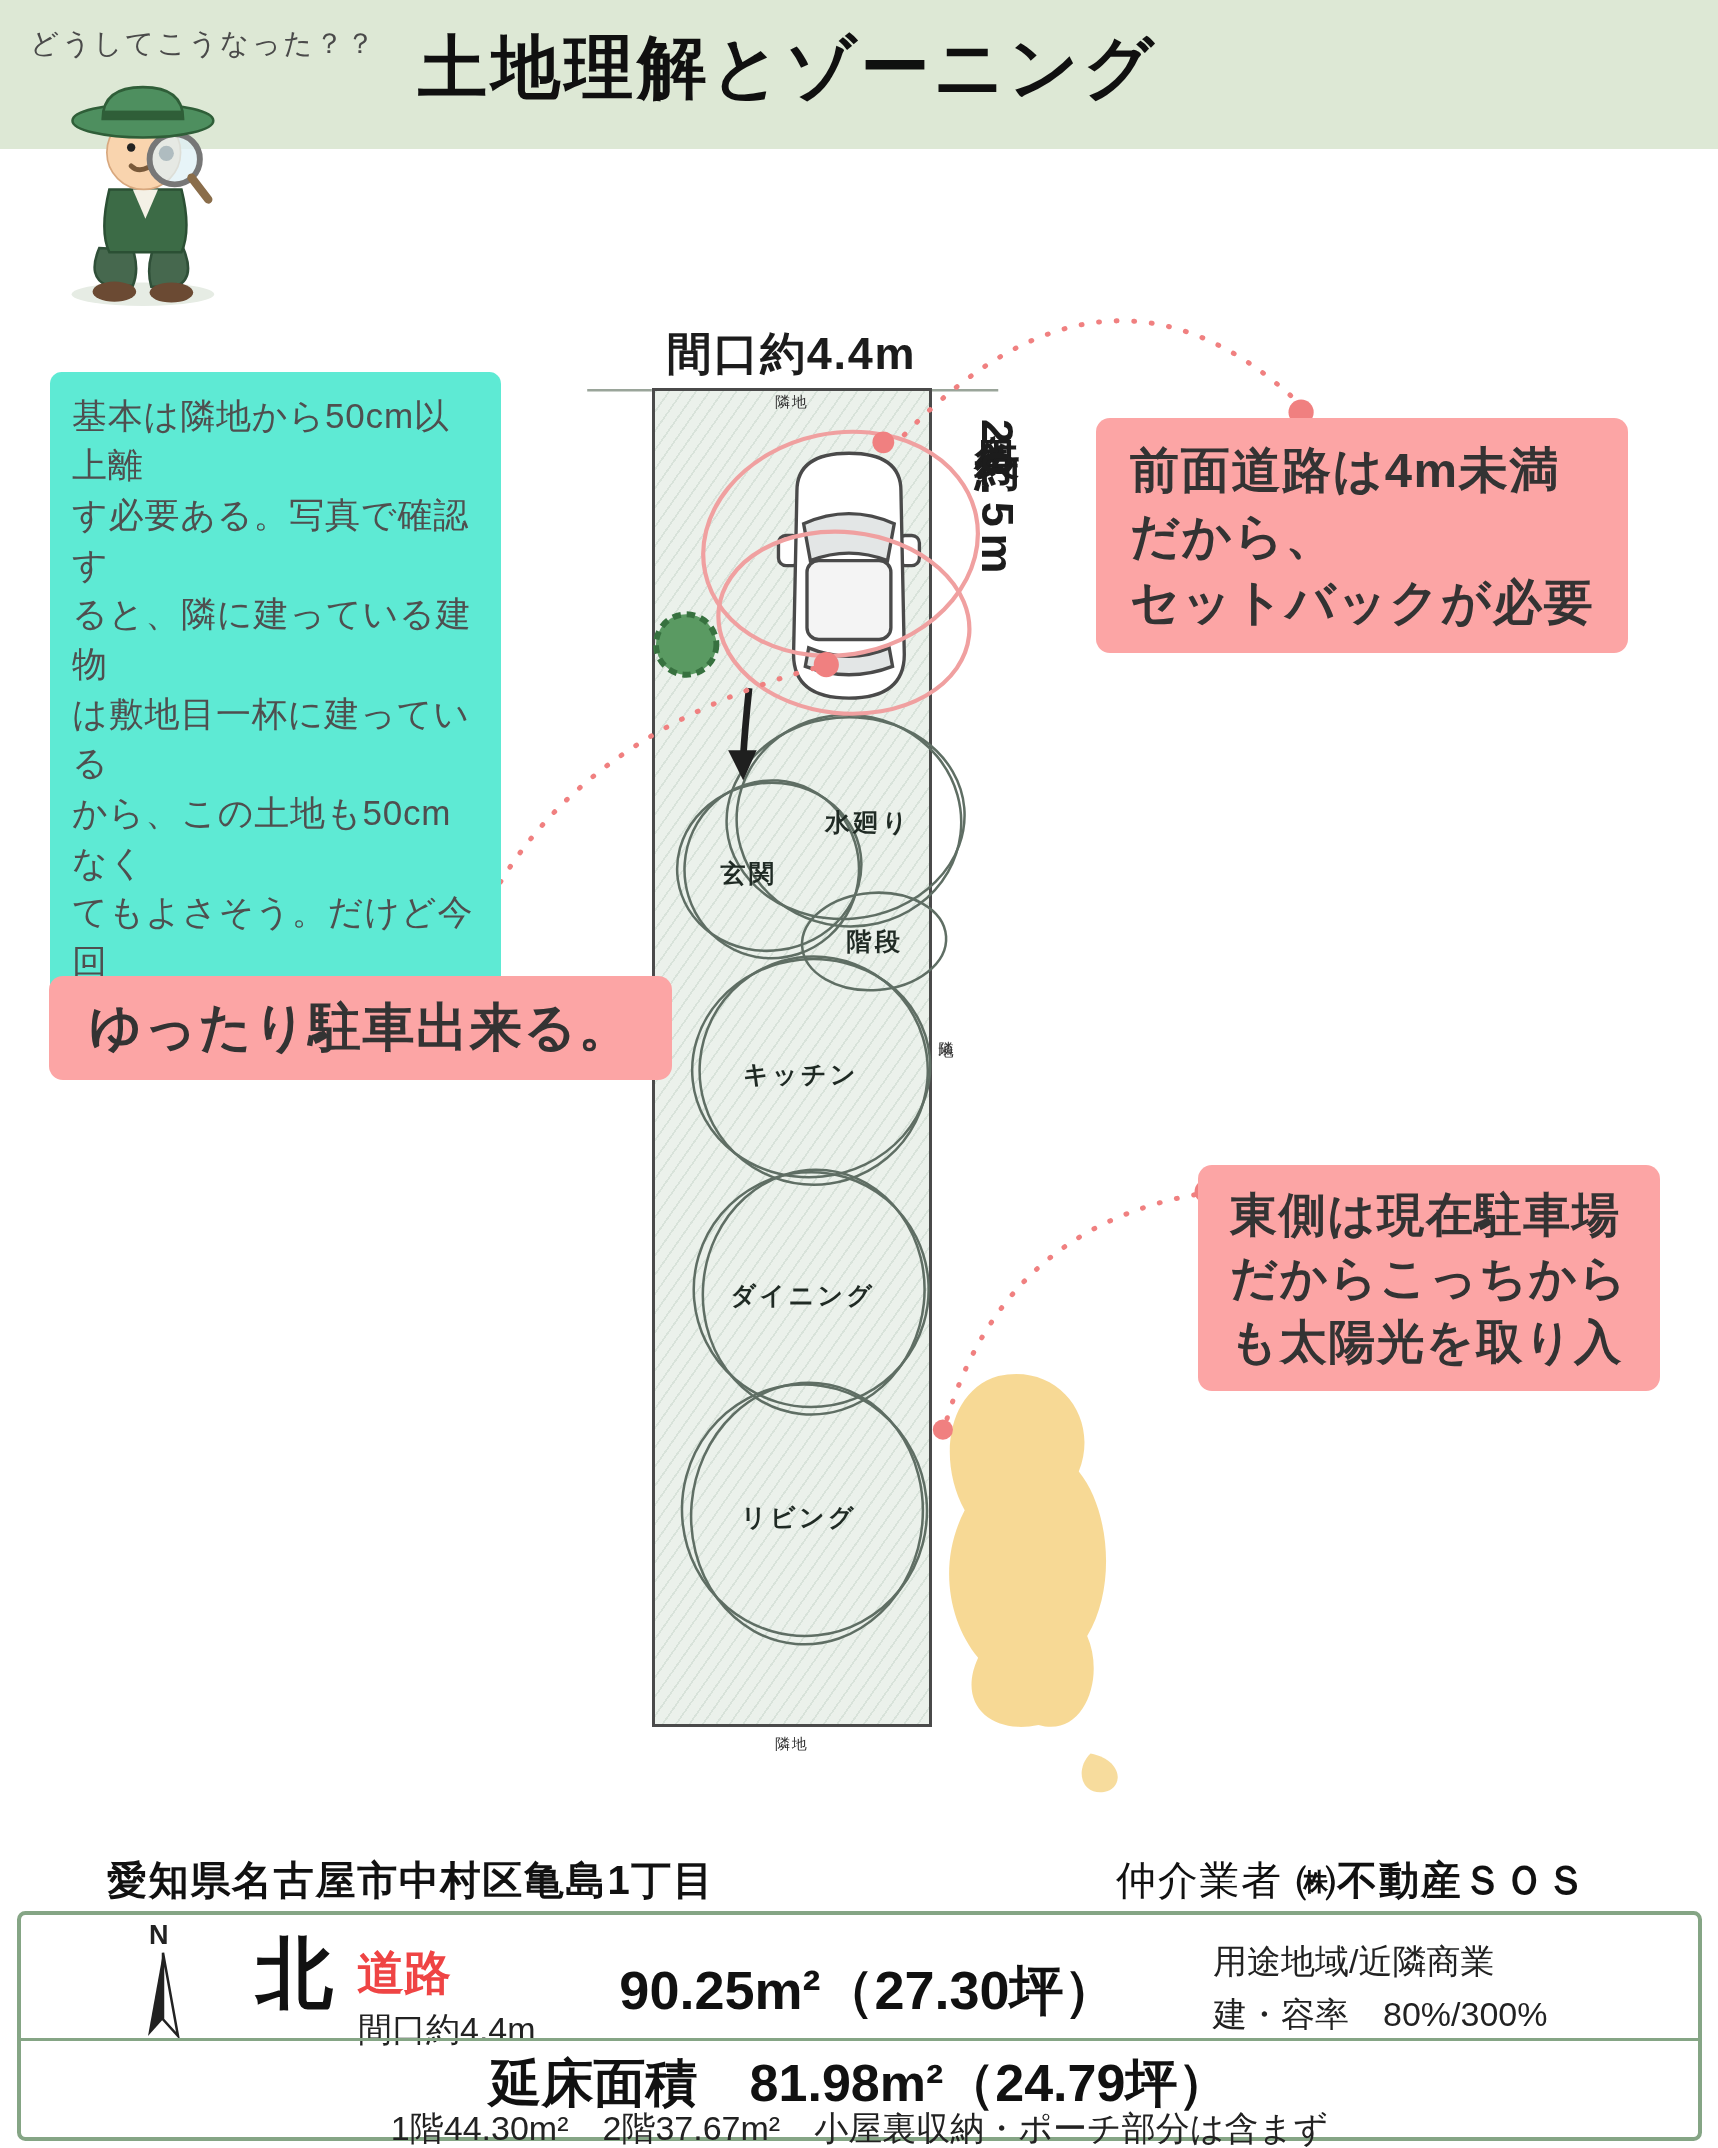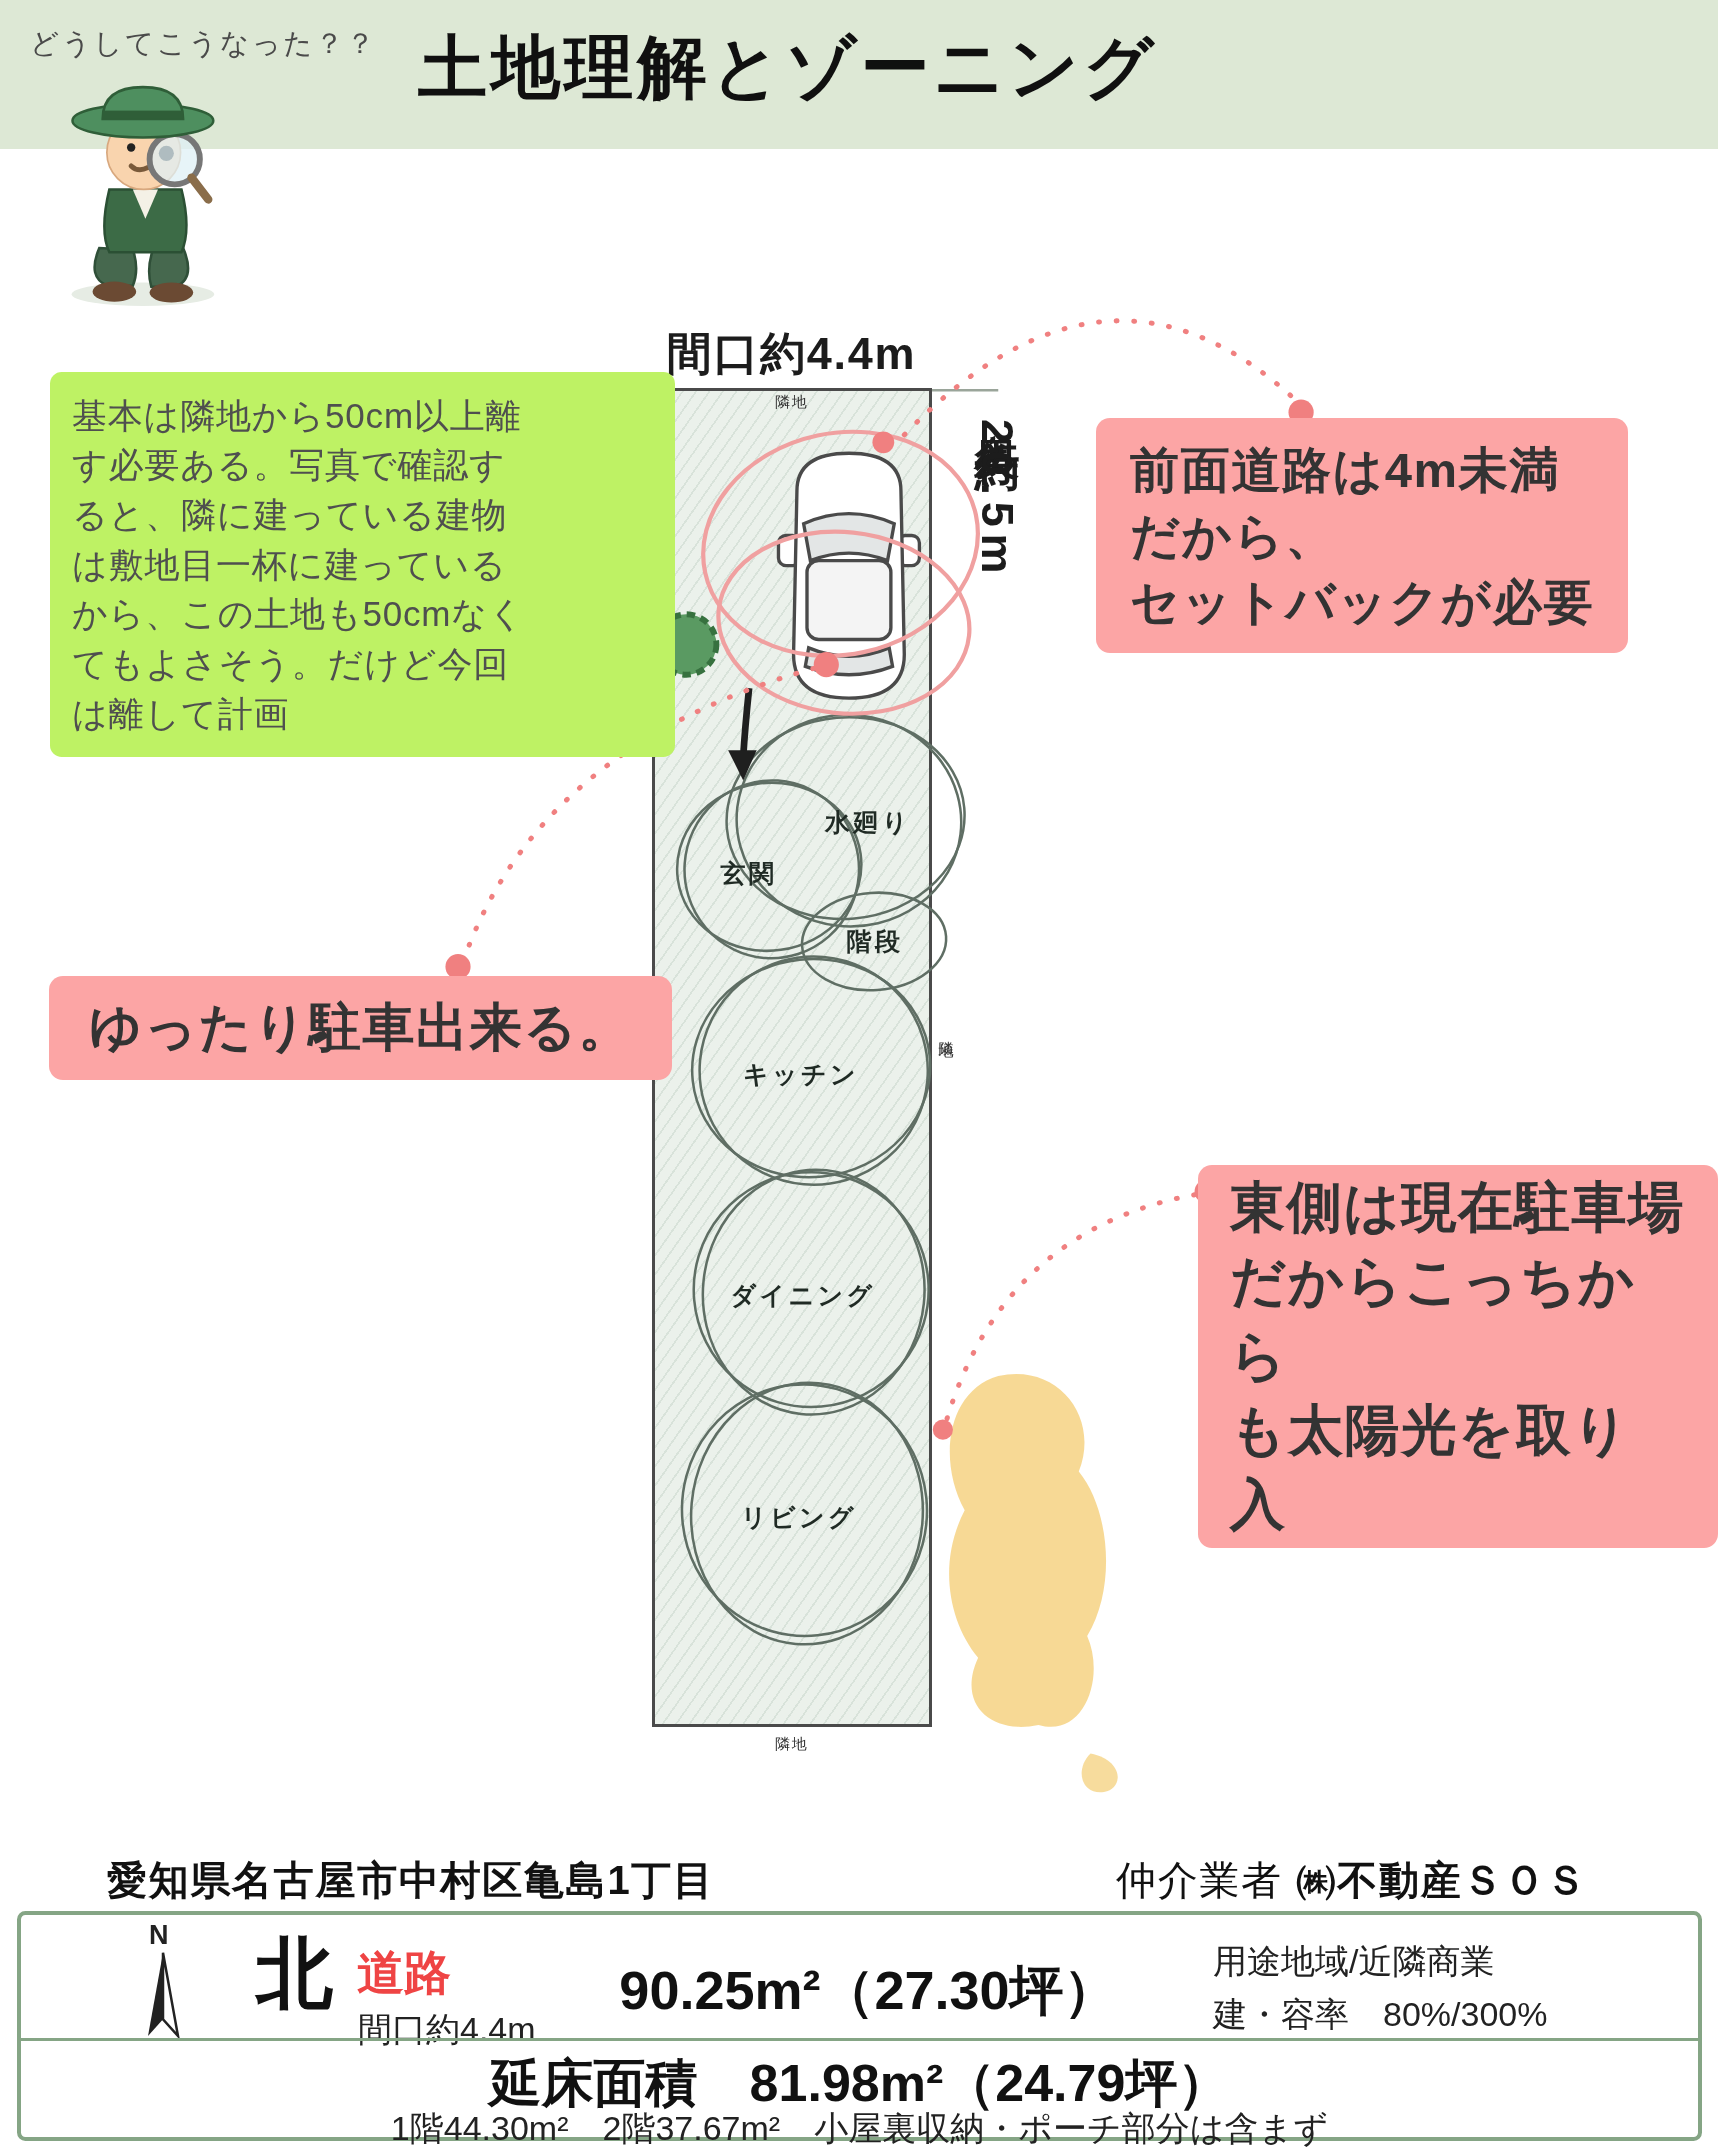"基本は隣地から50cm以上離" .callout-note { background: #bef264 -> #5eead4; width: 625px -> 451px }
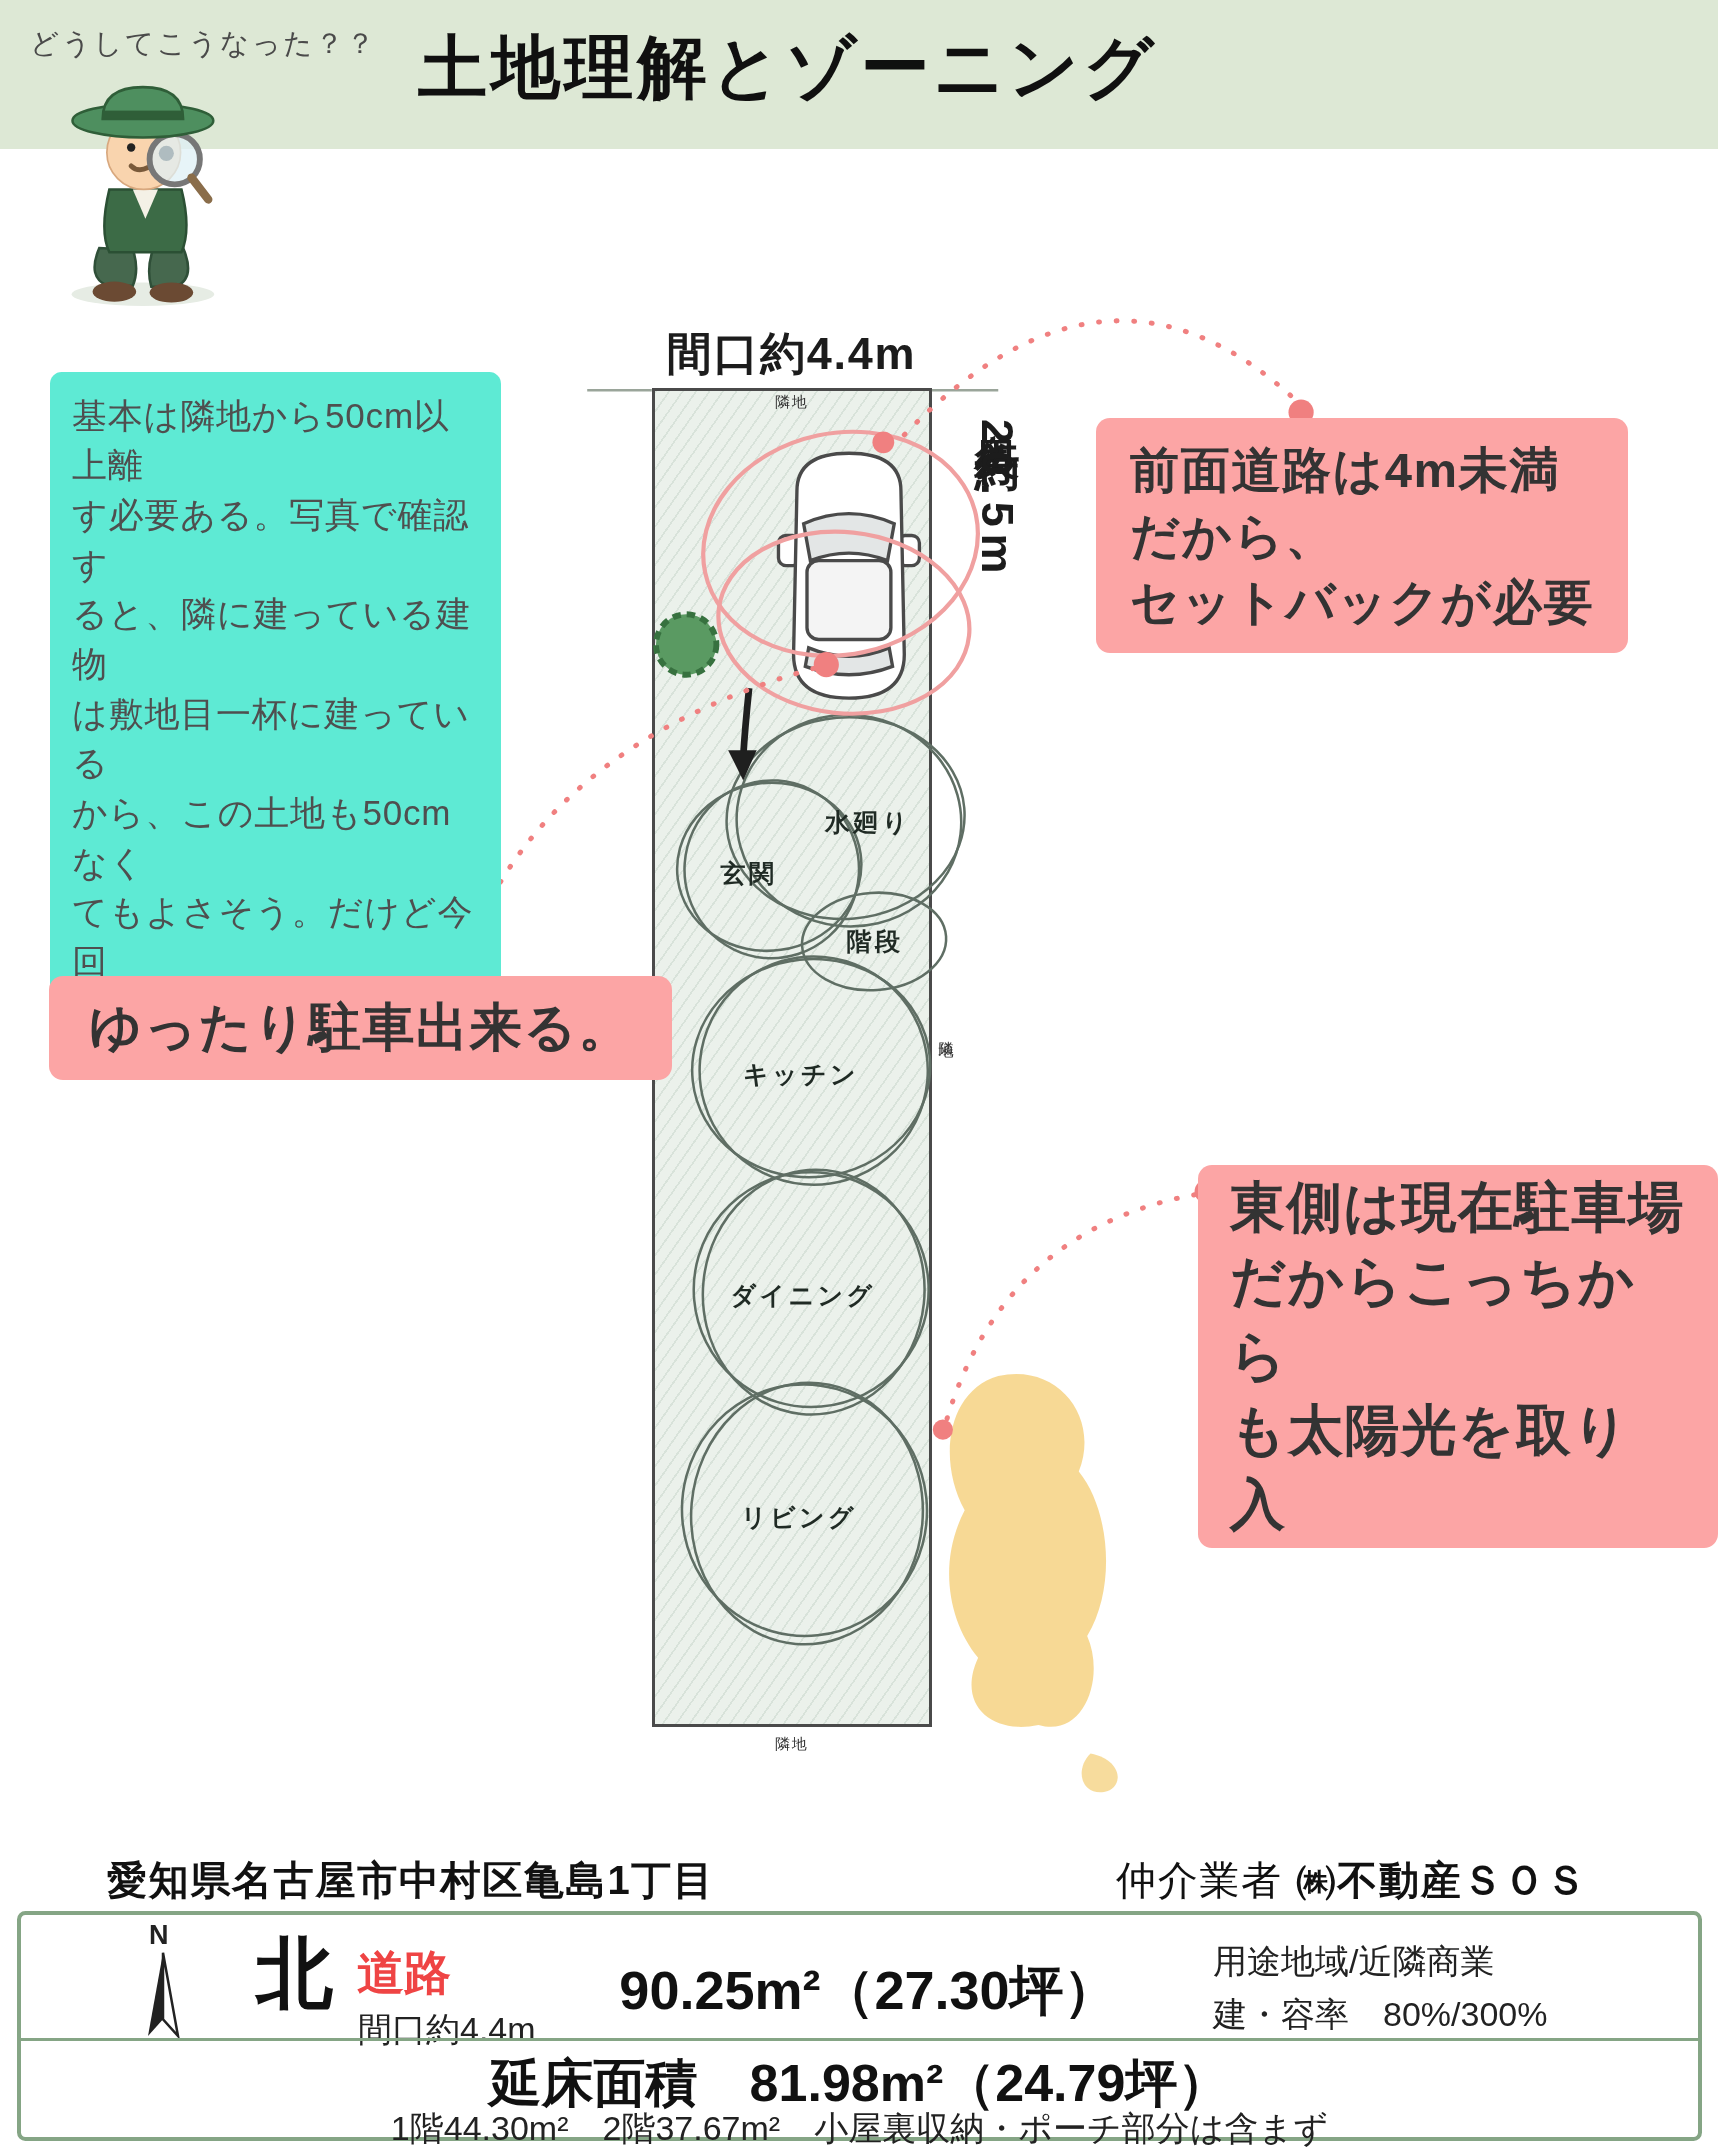"東側は現在駐車場" .callout-east { font-family: Liberation Serif, serif -> none; font-size: 55px -> 47px; padding: 6px 32px -> 18px 32px }
